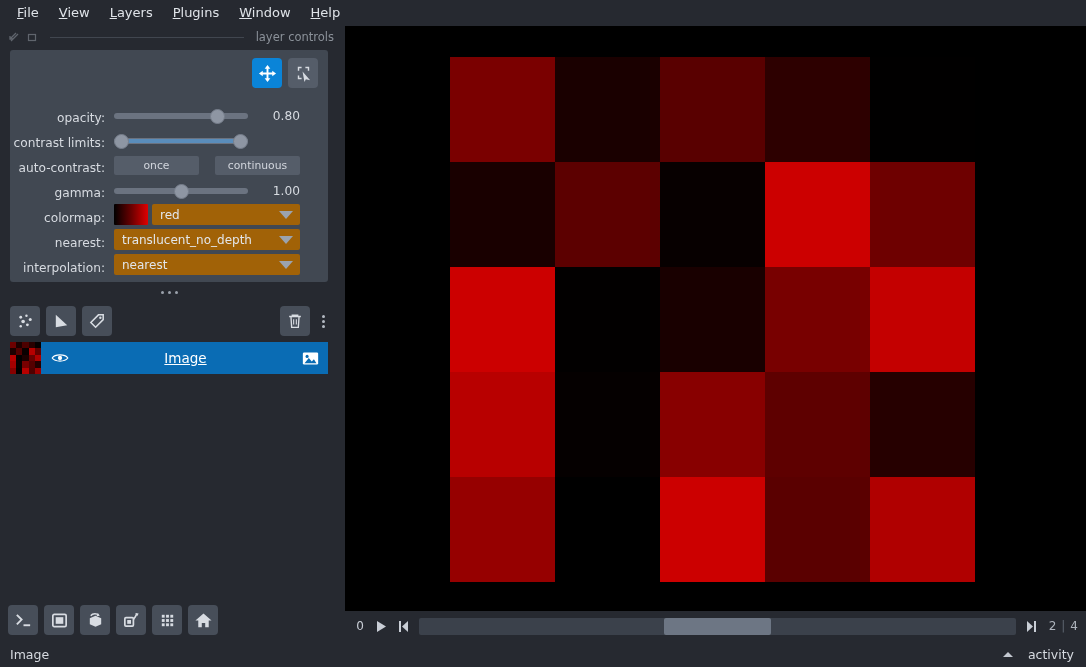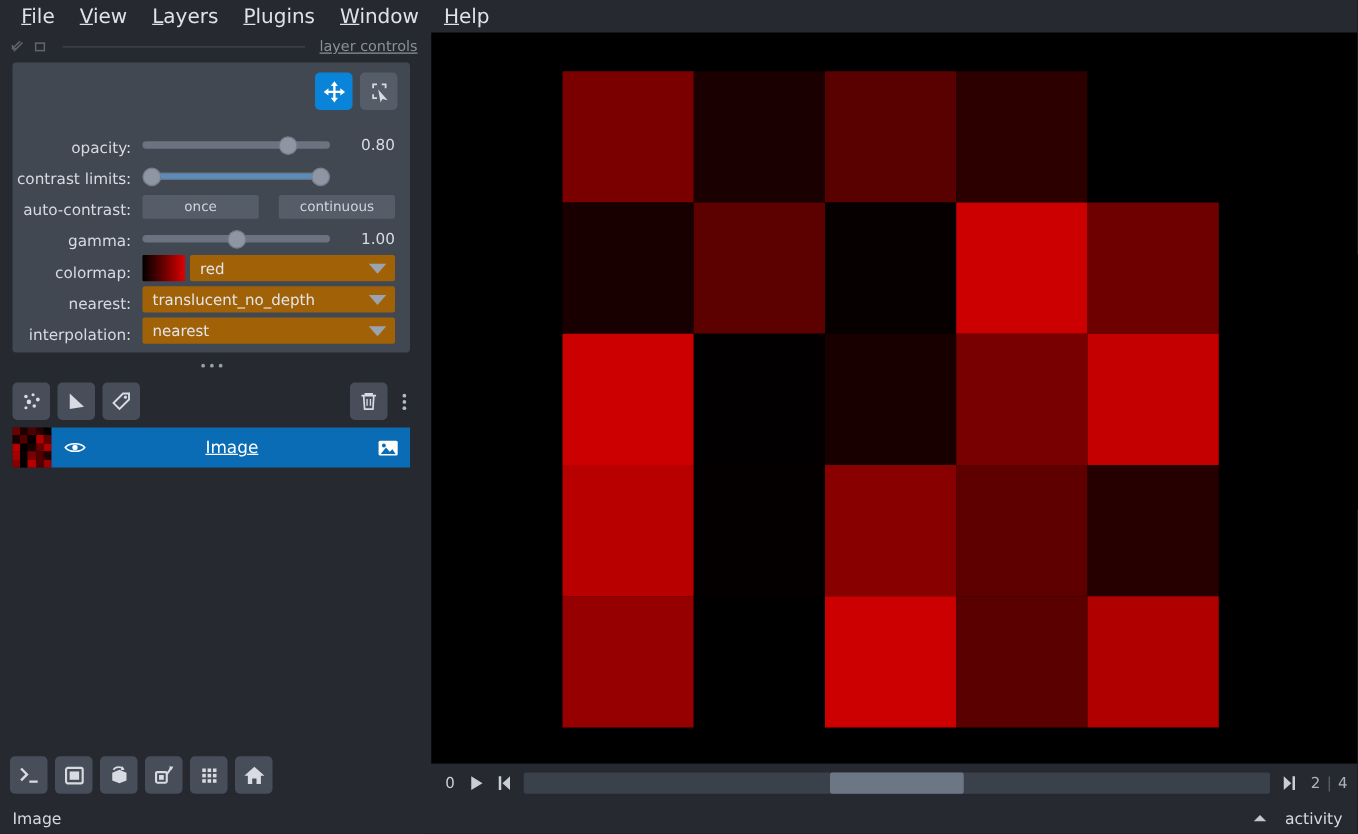"File" .menu-item { font-size: 16px -> 13px }
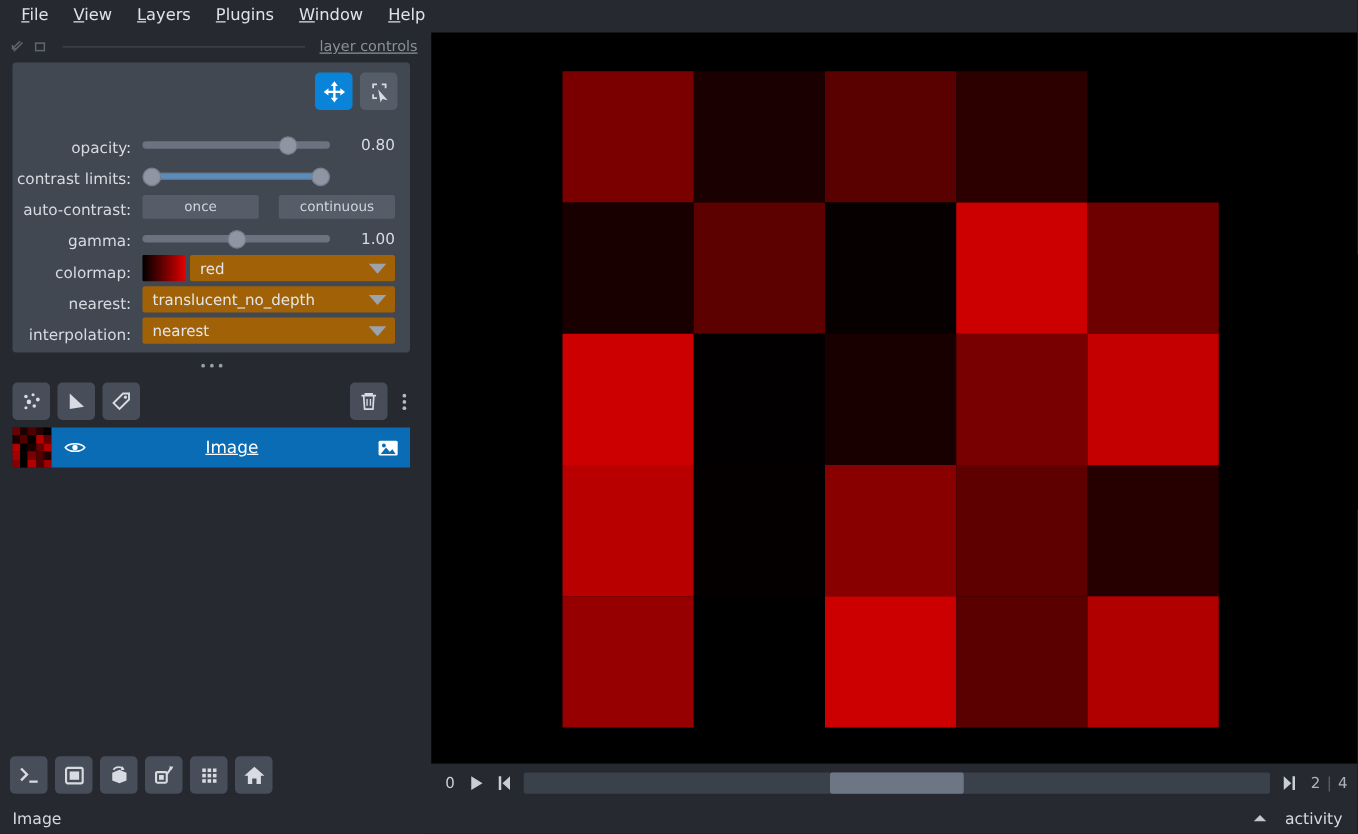"layer controls" .dock-title { text-decoration: underline -> none }
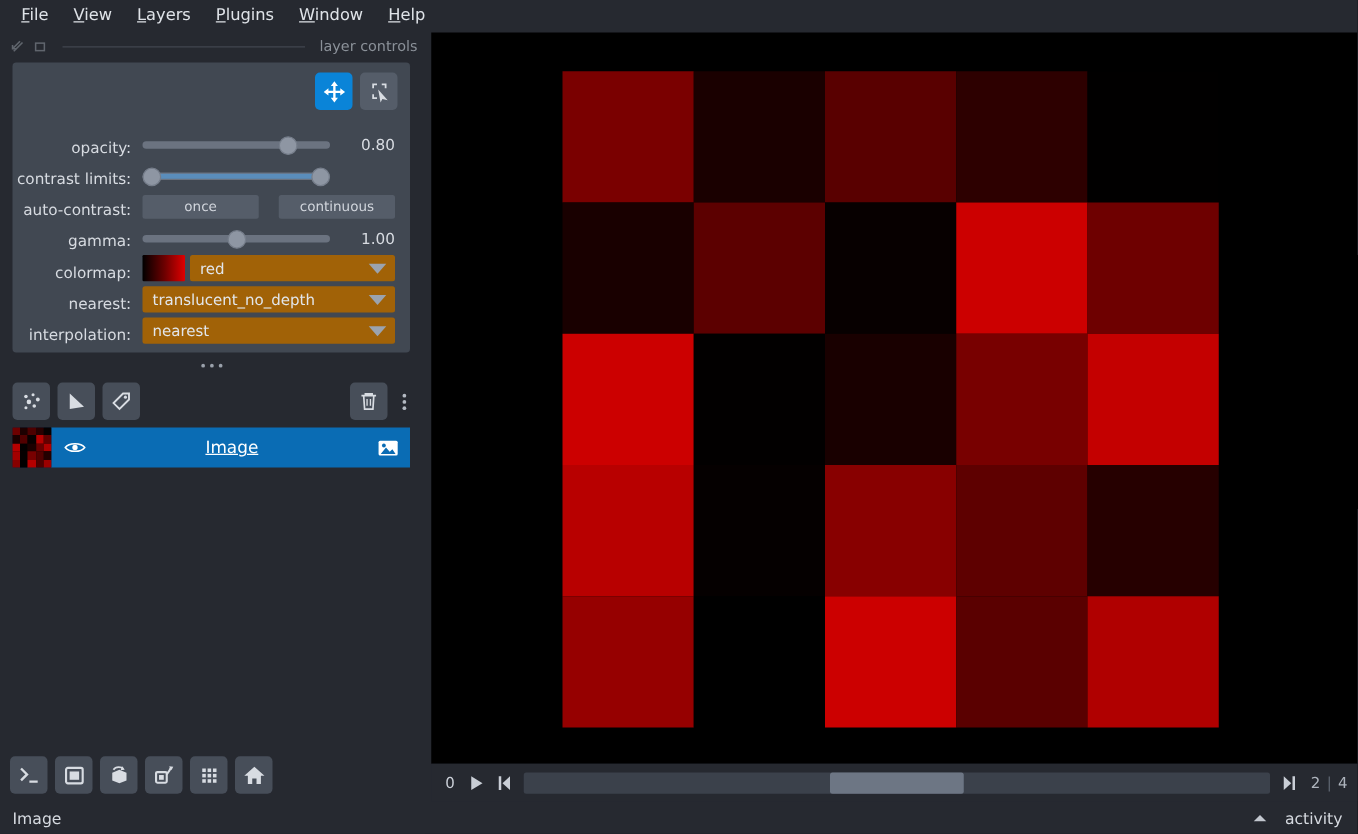"0.80" .ctrl-field { padding-right: 12px -> 28px }
